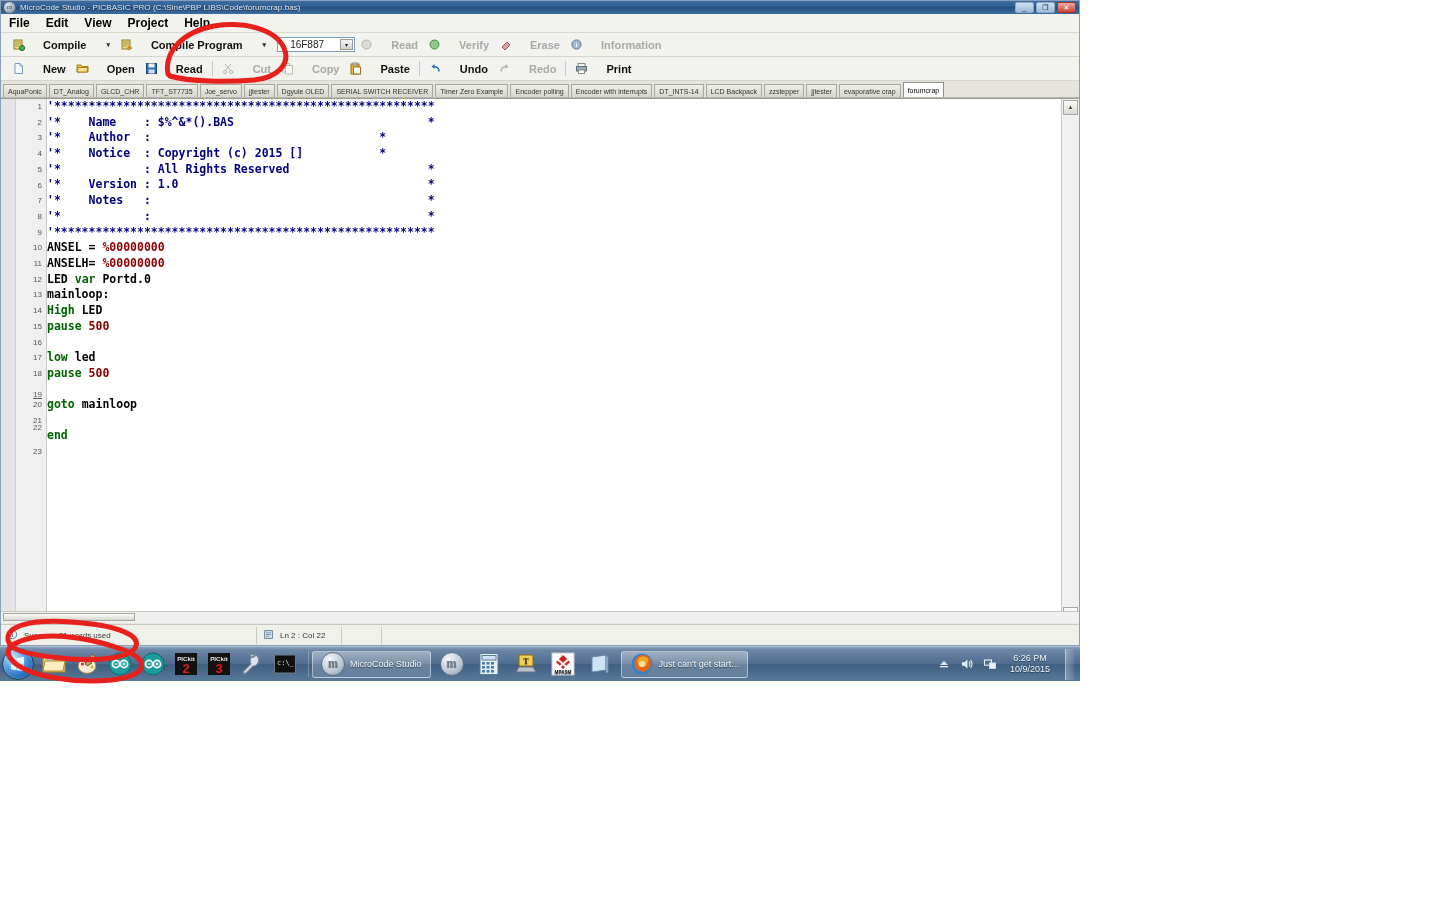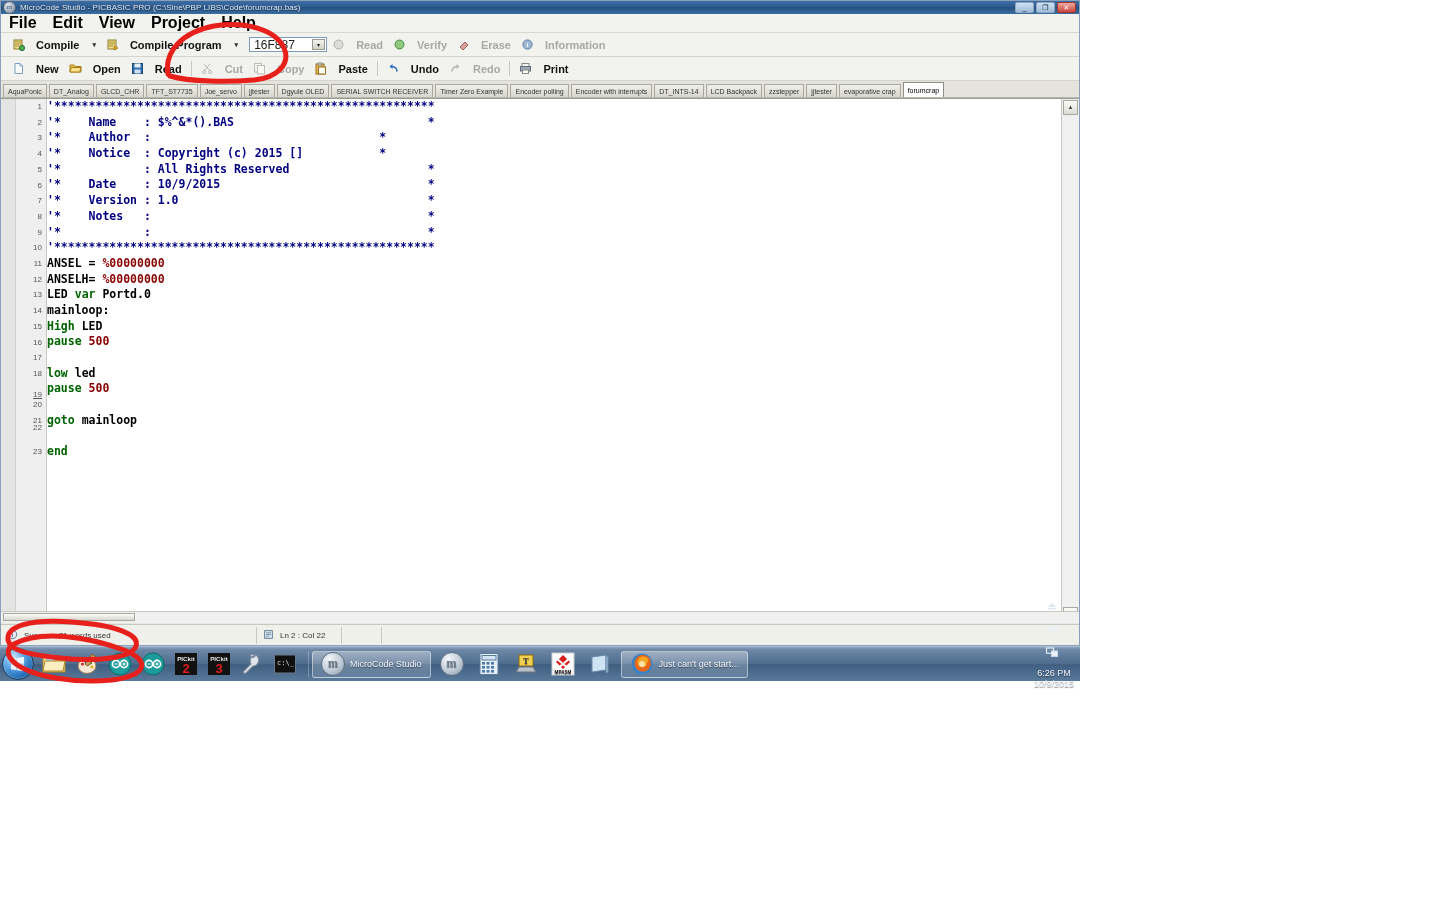"File" .menuitem { font-size: 16px -> 12px }
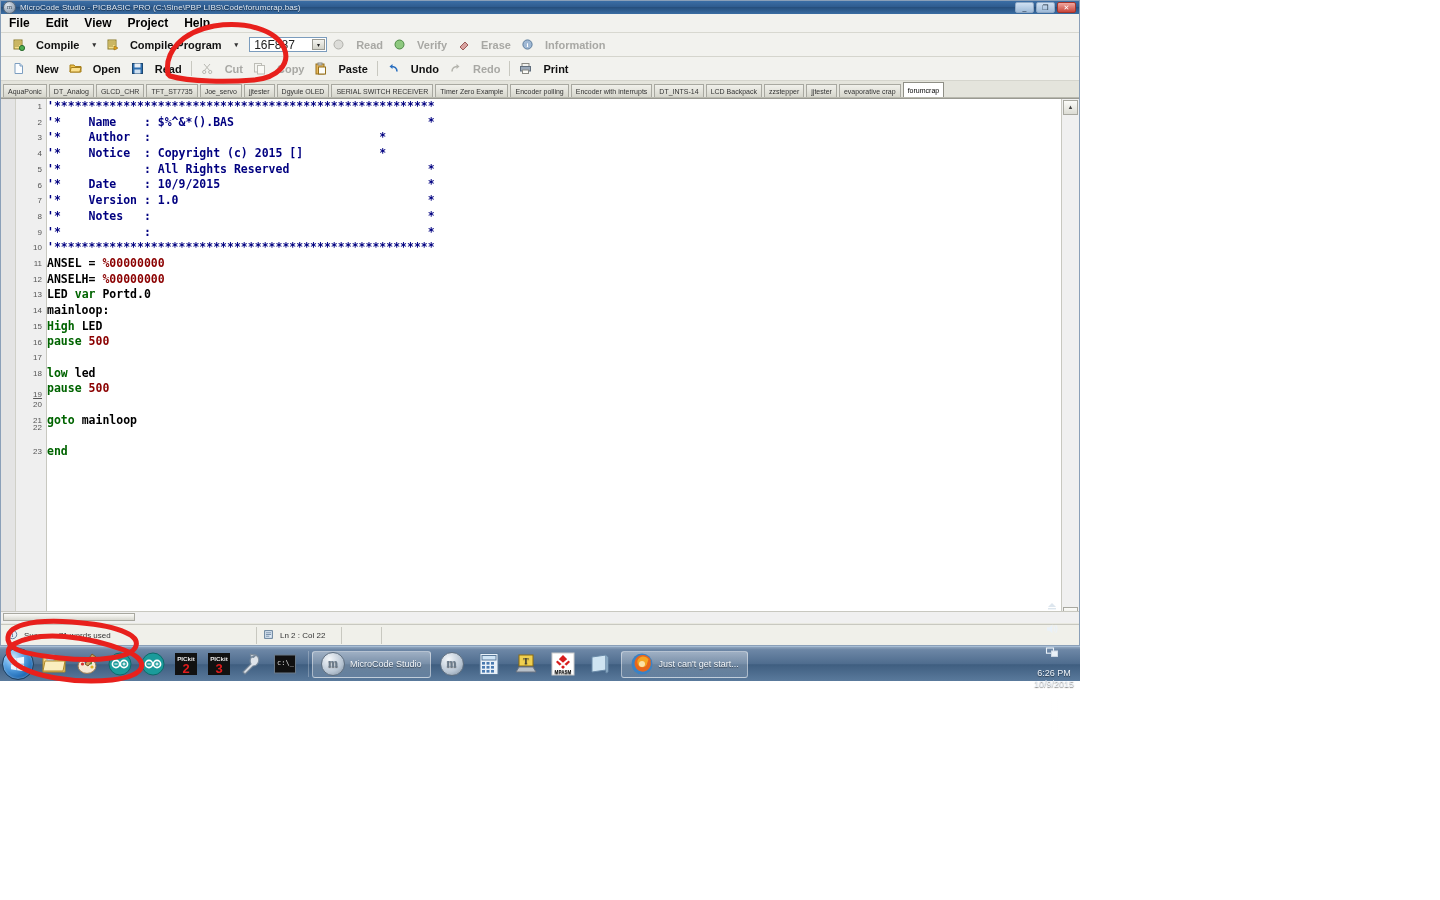"Compile" .tbitem { gap: 11px -> 18px }
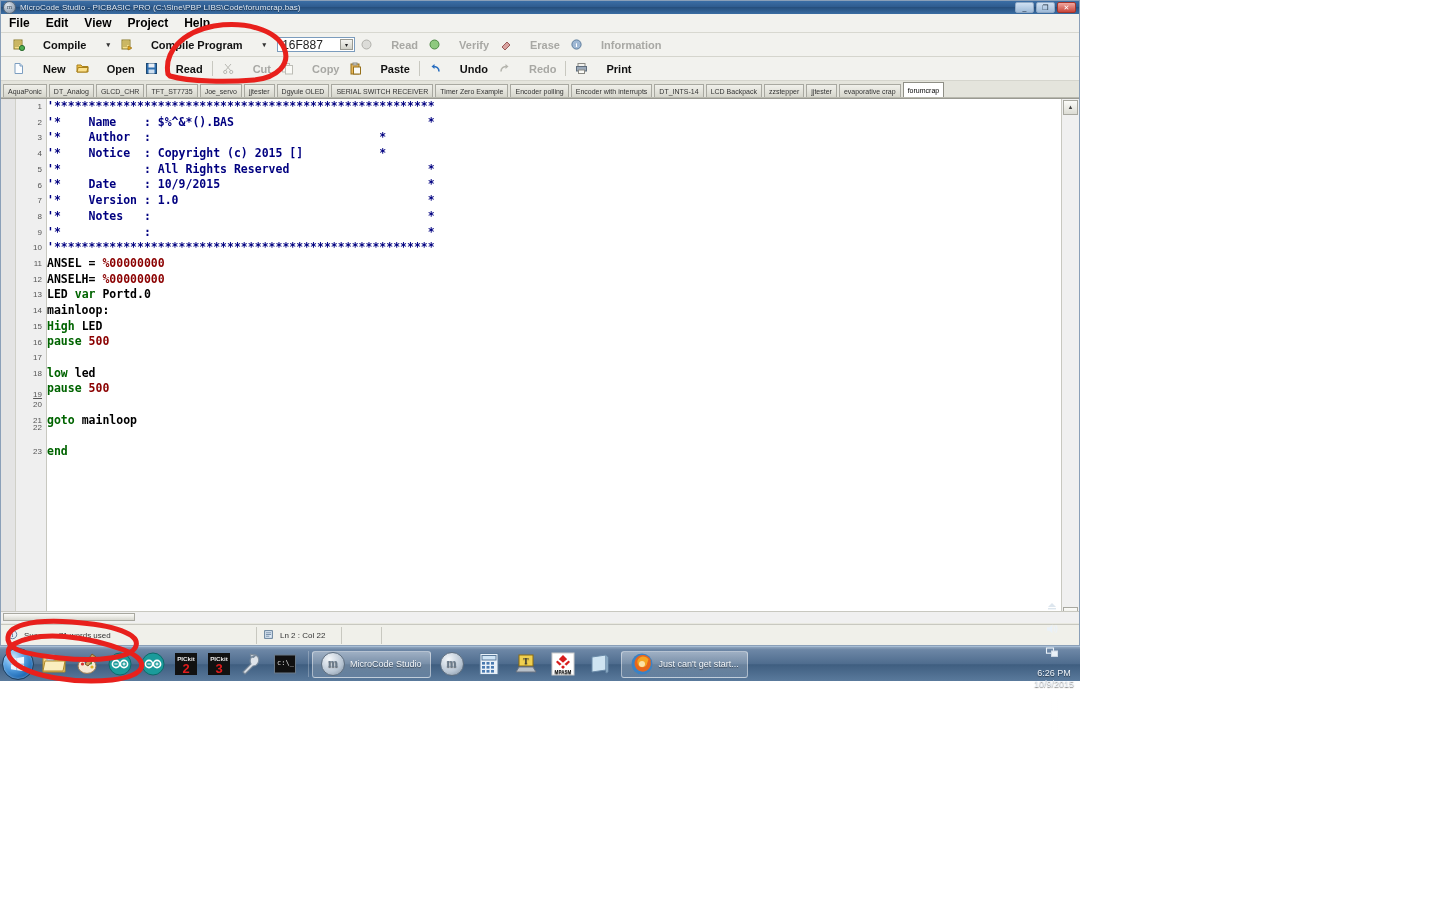"16F887" .combo-val { font-size: 12px -> 10px; padding-left: 4px -> 12px }
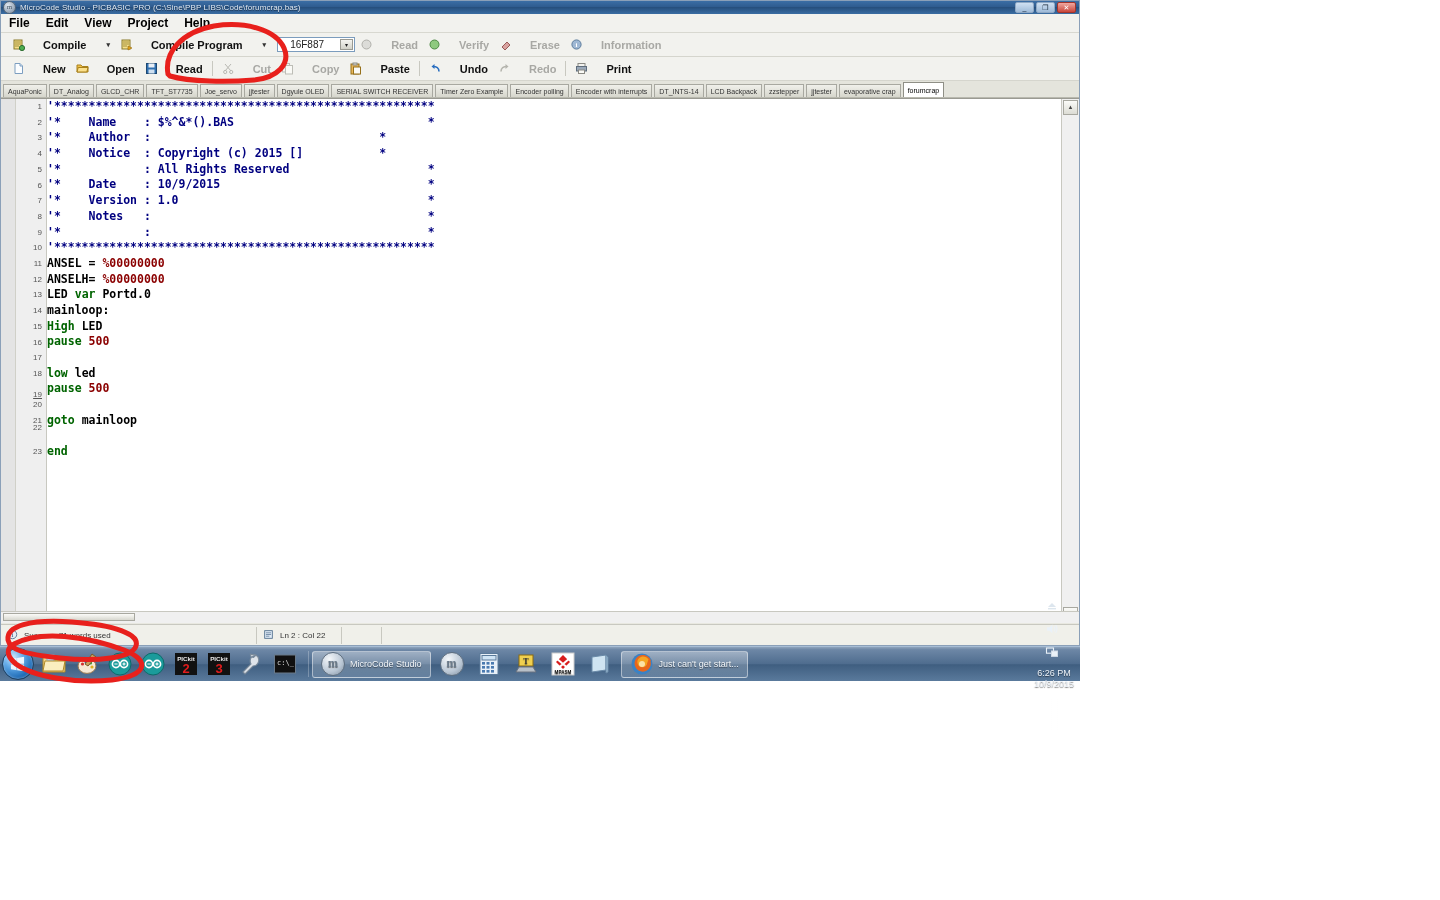"'* Date : 10/9/2015 *" div.codeline { html: <div><span>'* Date : 10/9/2015 *</span></div> -> none }
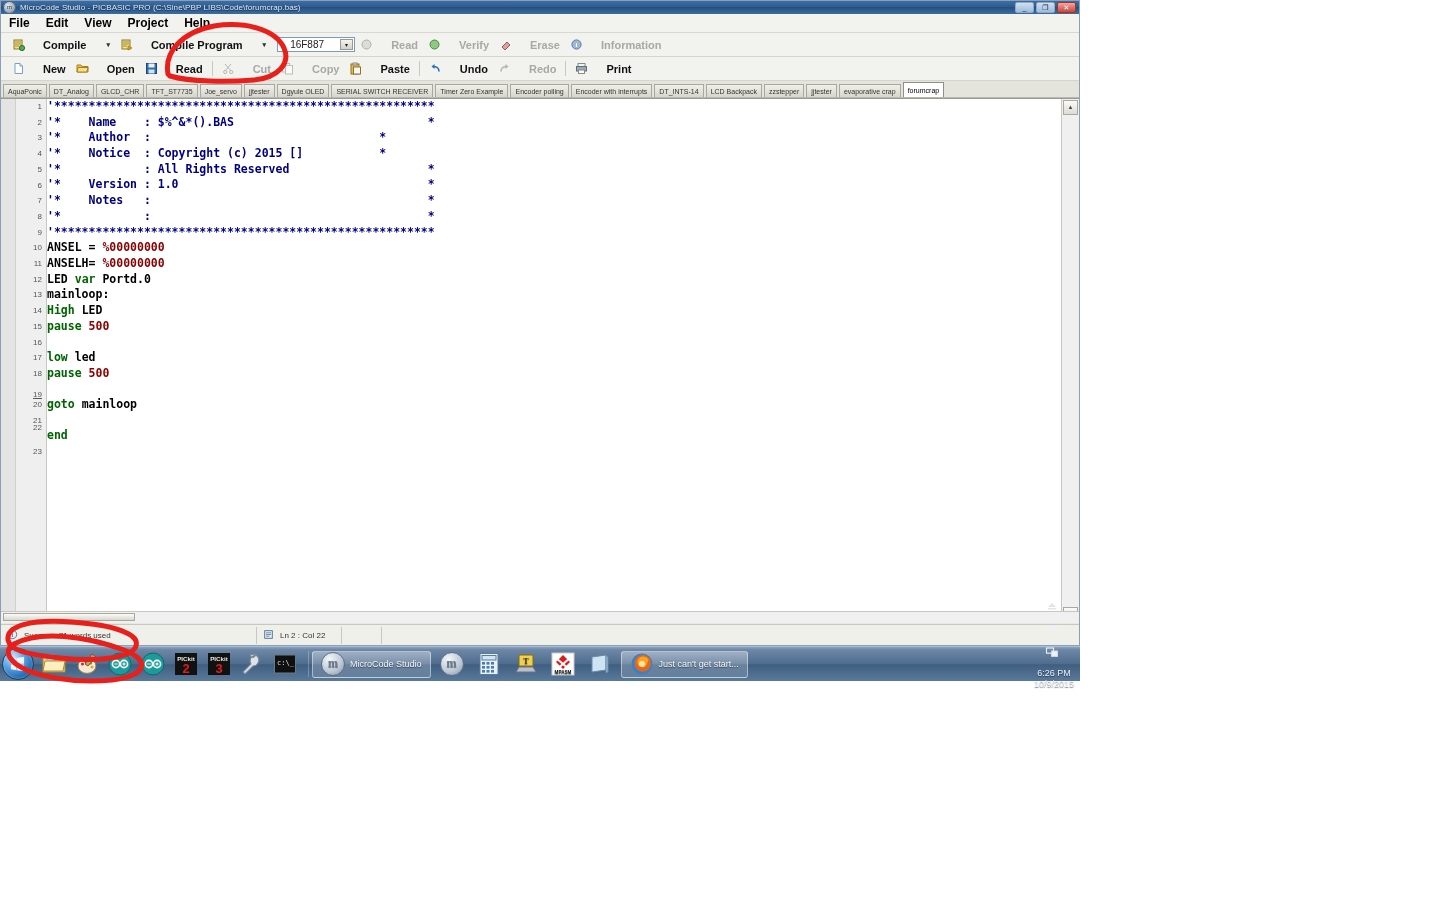"6:26 PM" .tray { flex-direction: column -> none }
